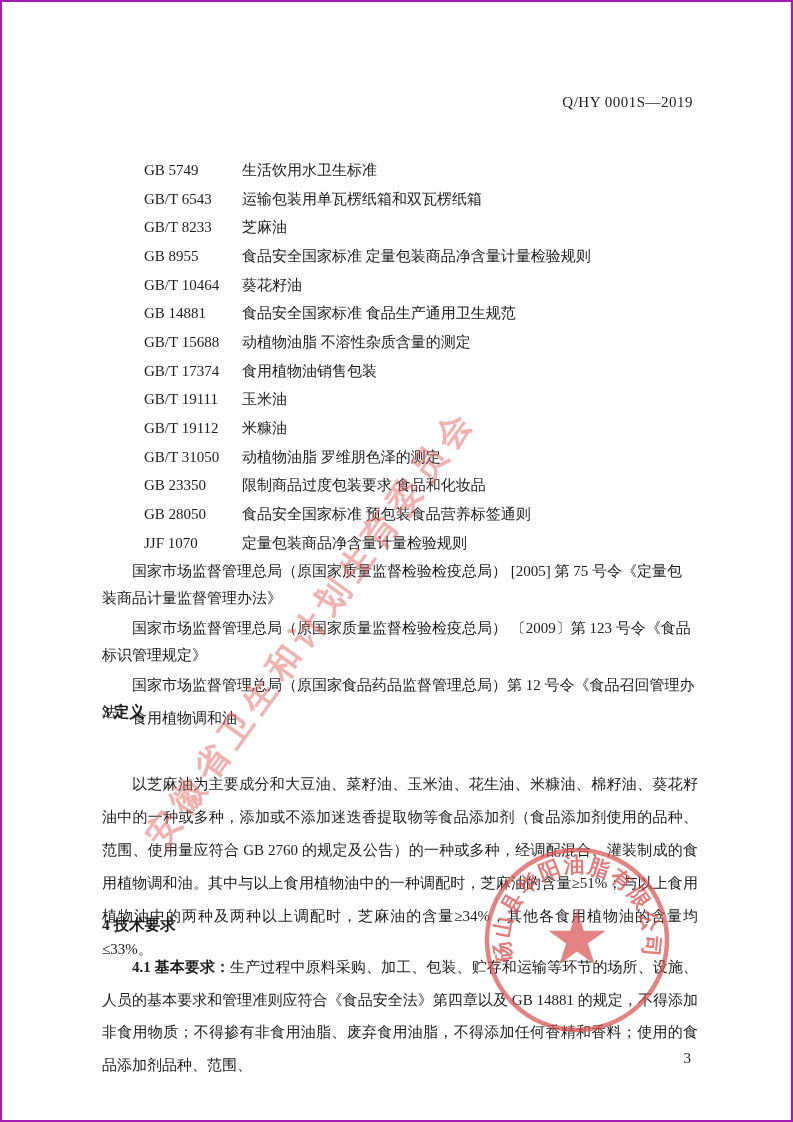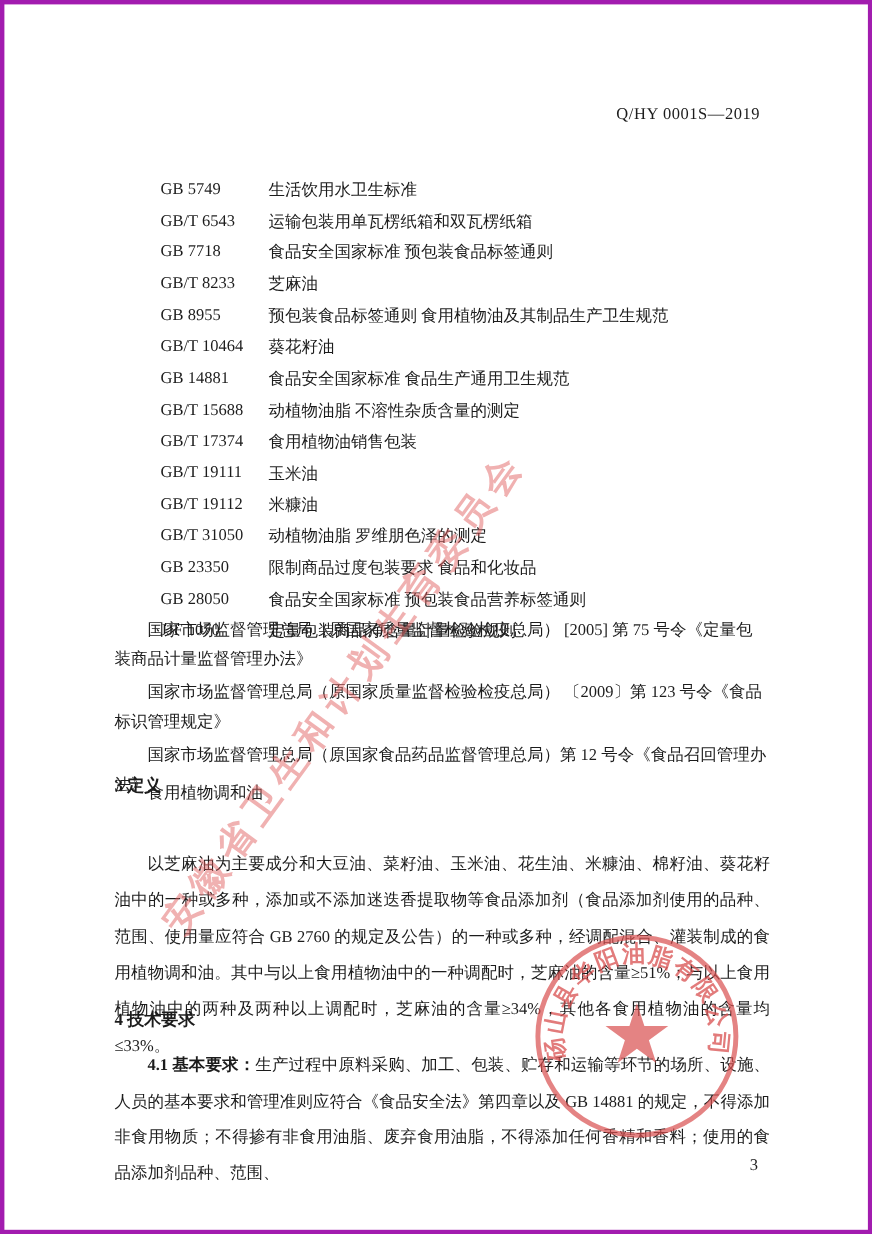"Q/HY 0001S—2019" .page { border: 4px solid #a21caf -> 2px solid #a21caf }
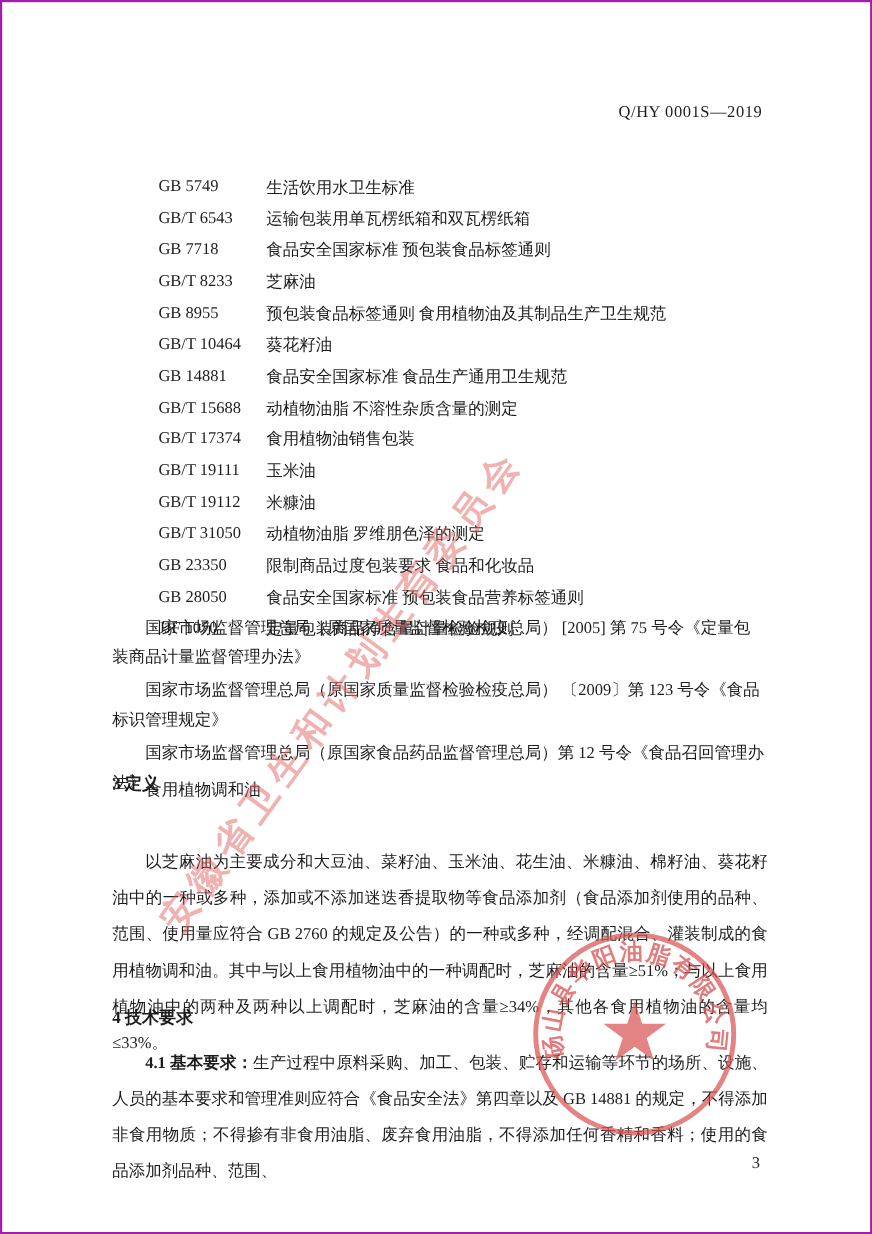"GB 7718" div.std-row { html: <div> <span>GB 7718</span> <span>食品安全国家标准 预包装食品标签通则</span> </div> -> none }
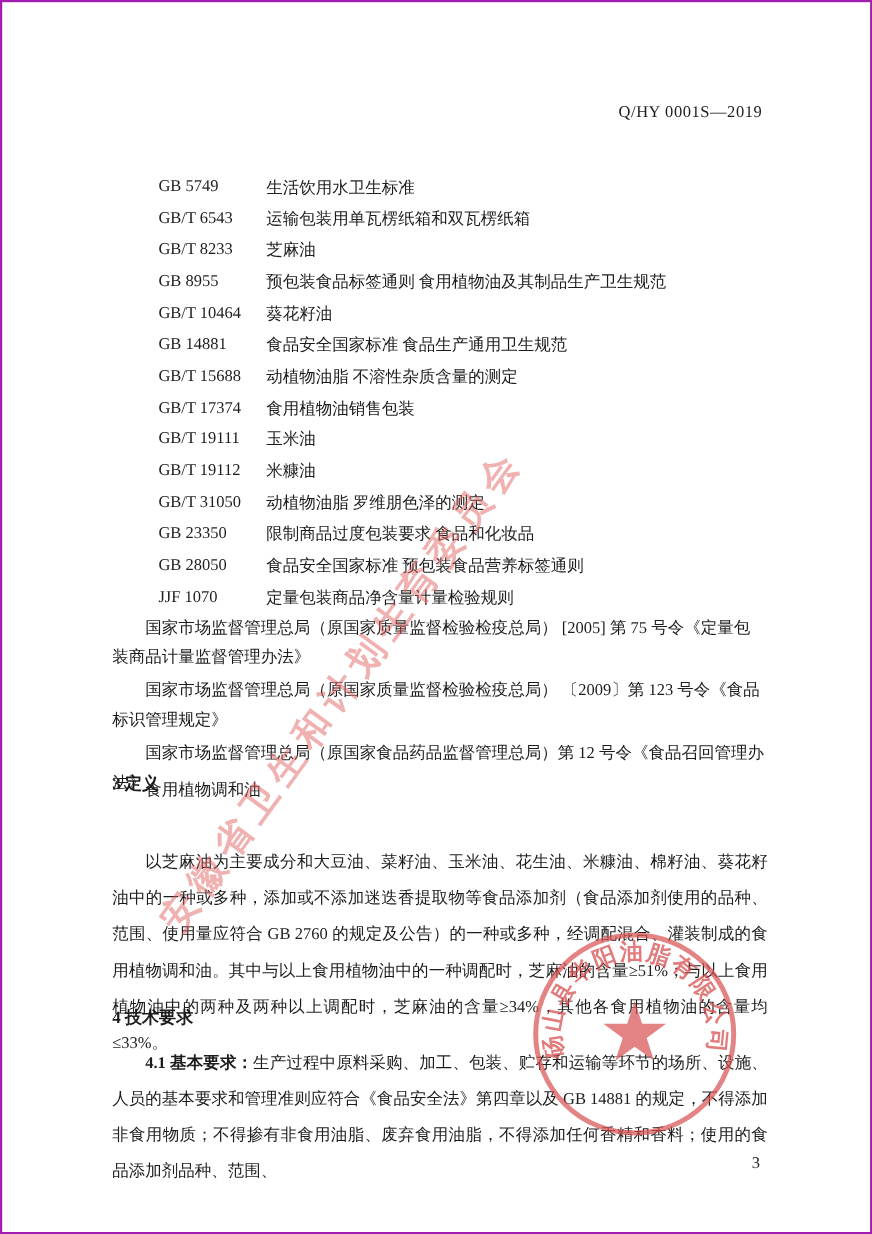"预包装食品标签通则 食用植物油及其制品生产卫生规范" span.std-title { text: 预包装食品标签通则  食用植物油及其制品生产卫生规范 -> 食品安全国家标准  定量包装商品净含量计量检验规则 }
